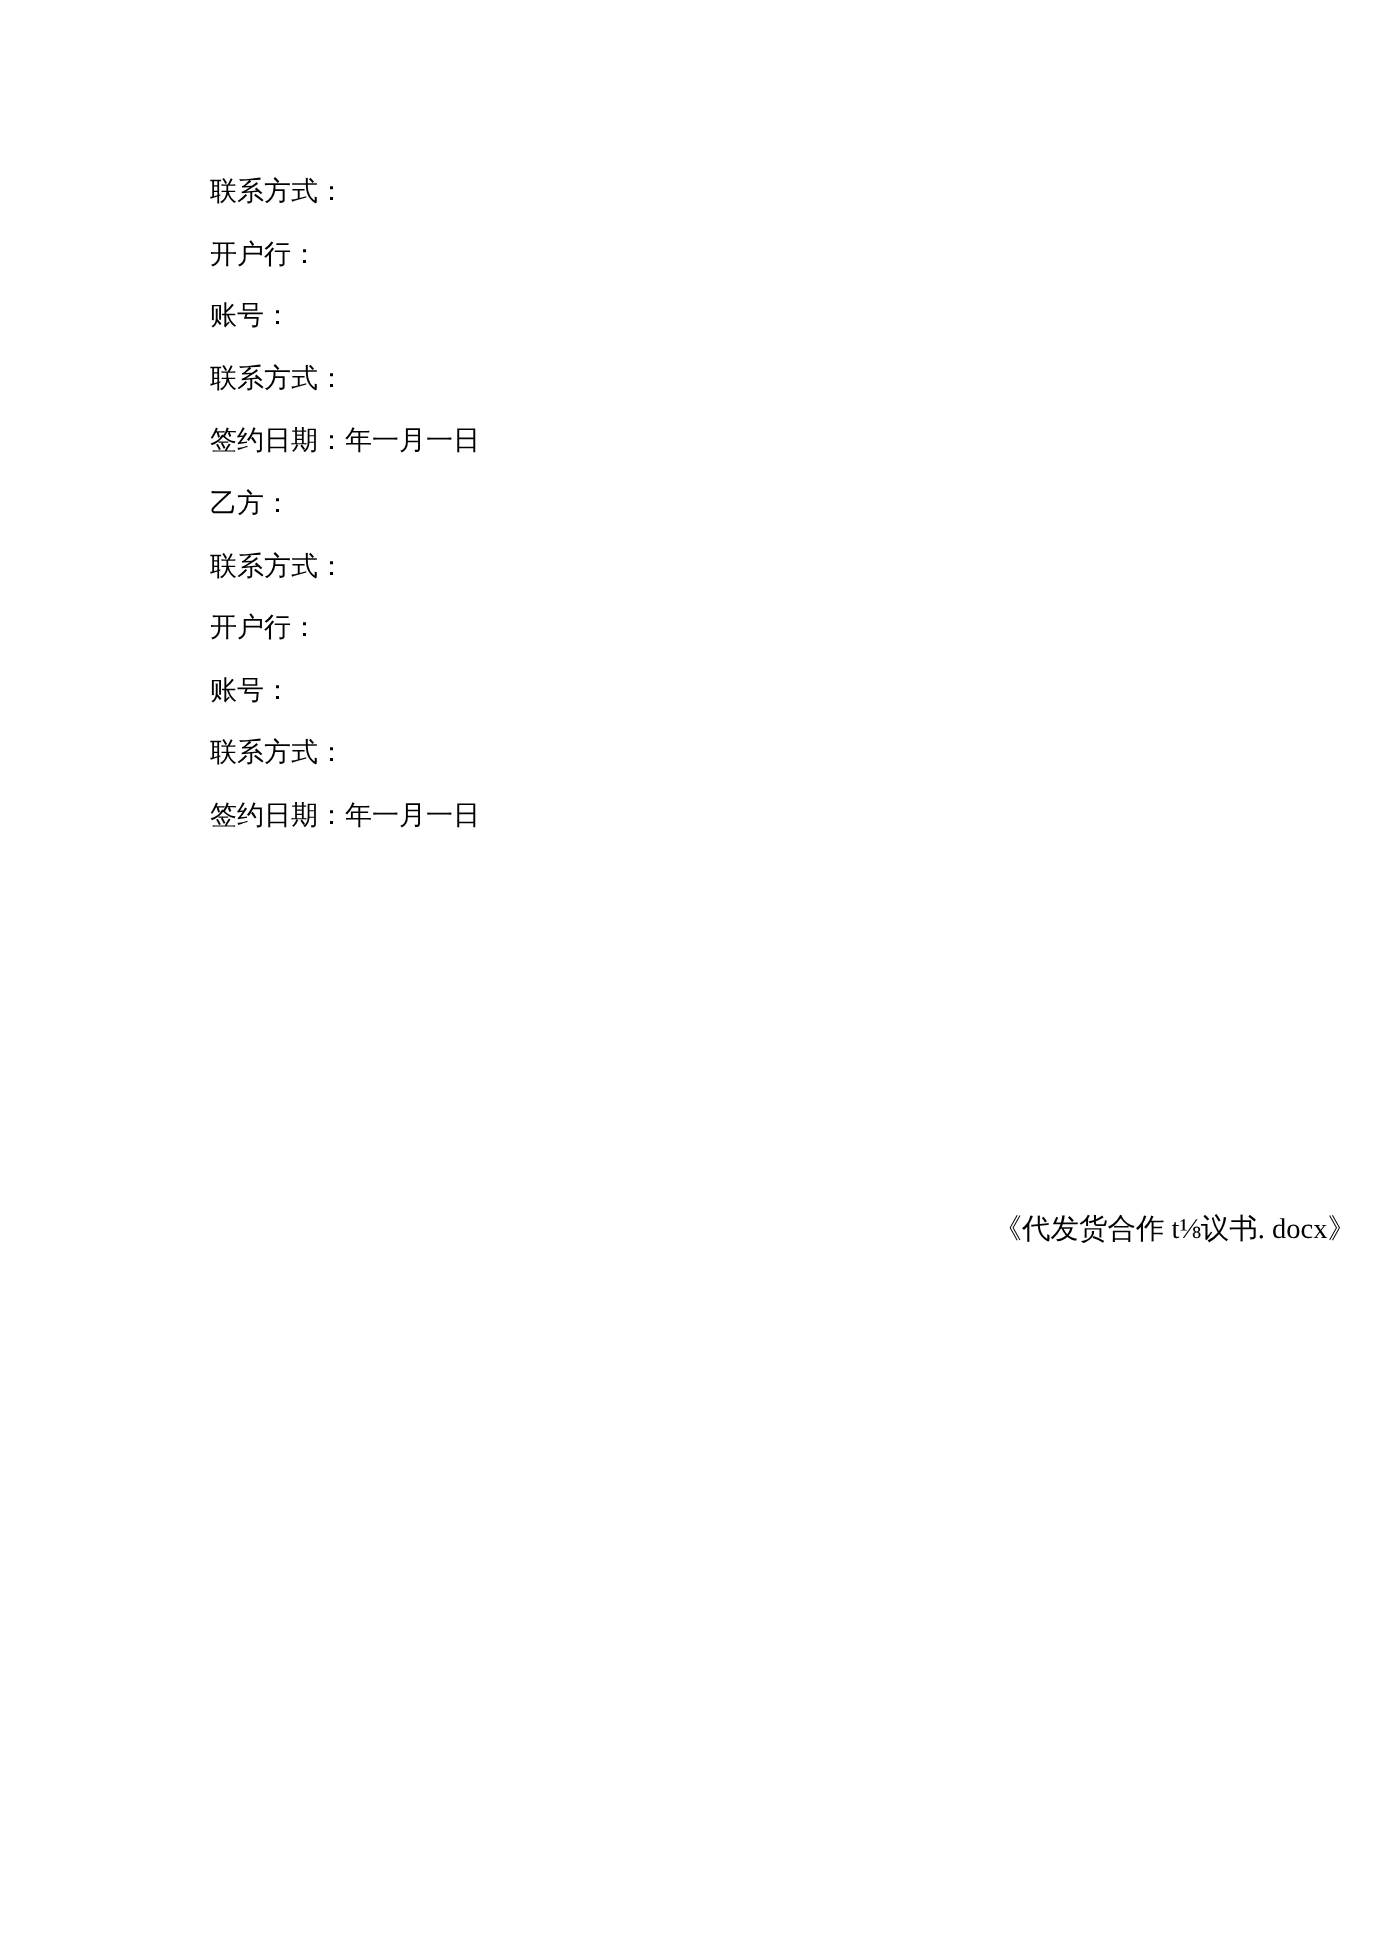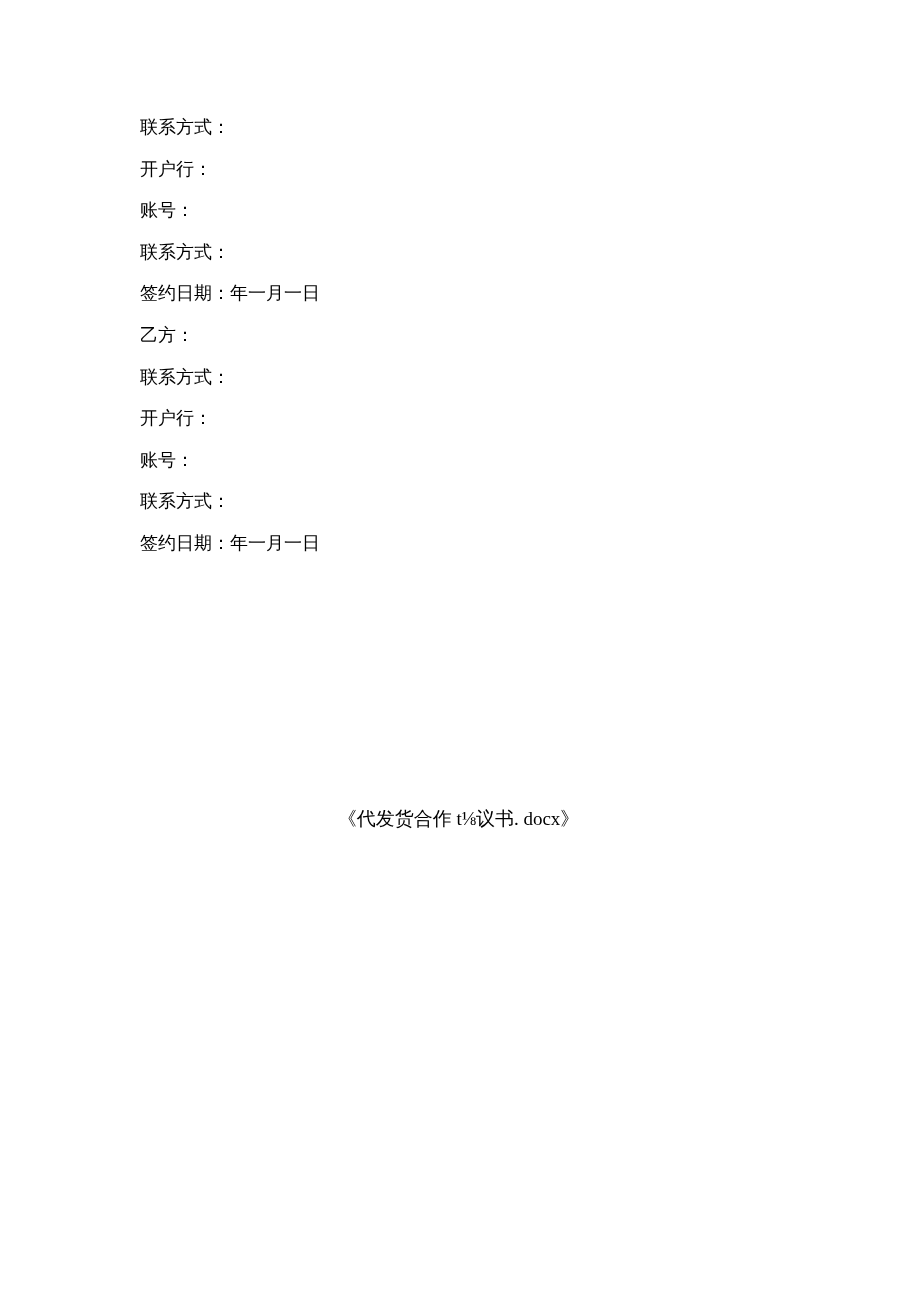"《代发货合作 t⅛议书. docx》" .footer-title { right: 3px -> 16px; text-align: center -> right }
